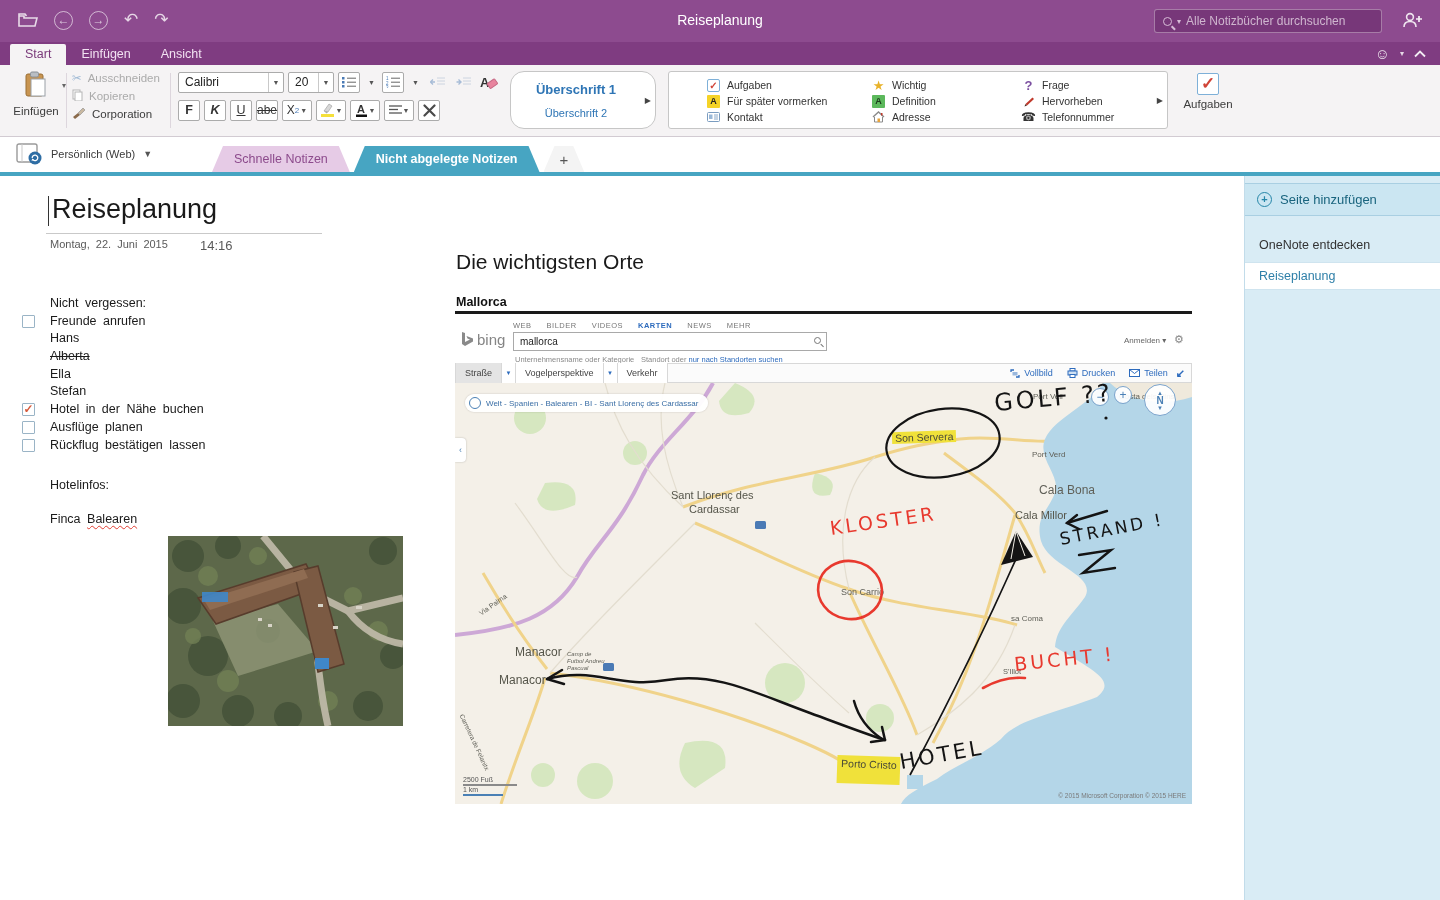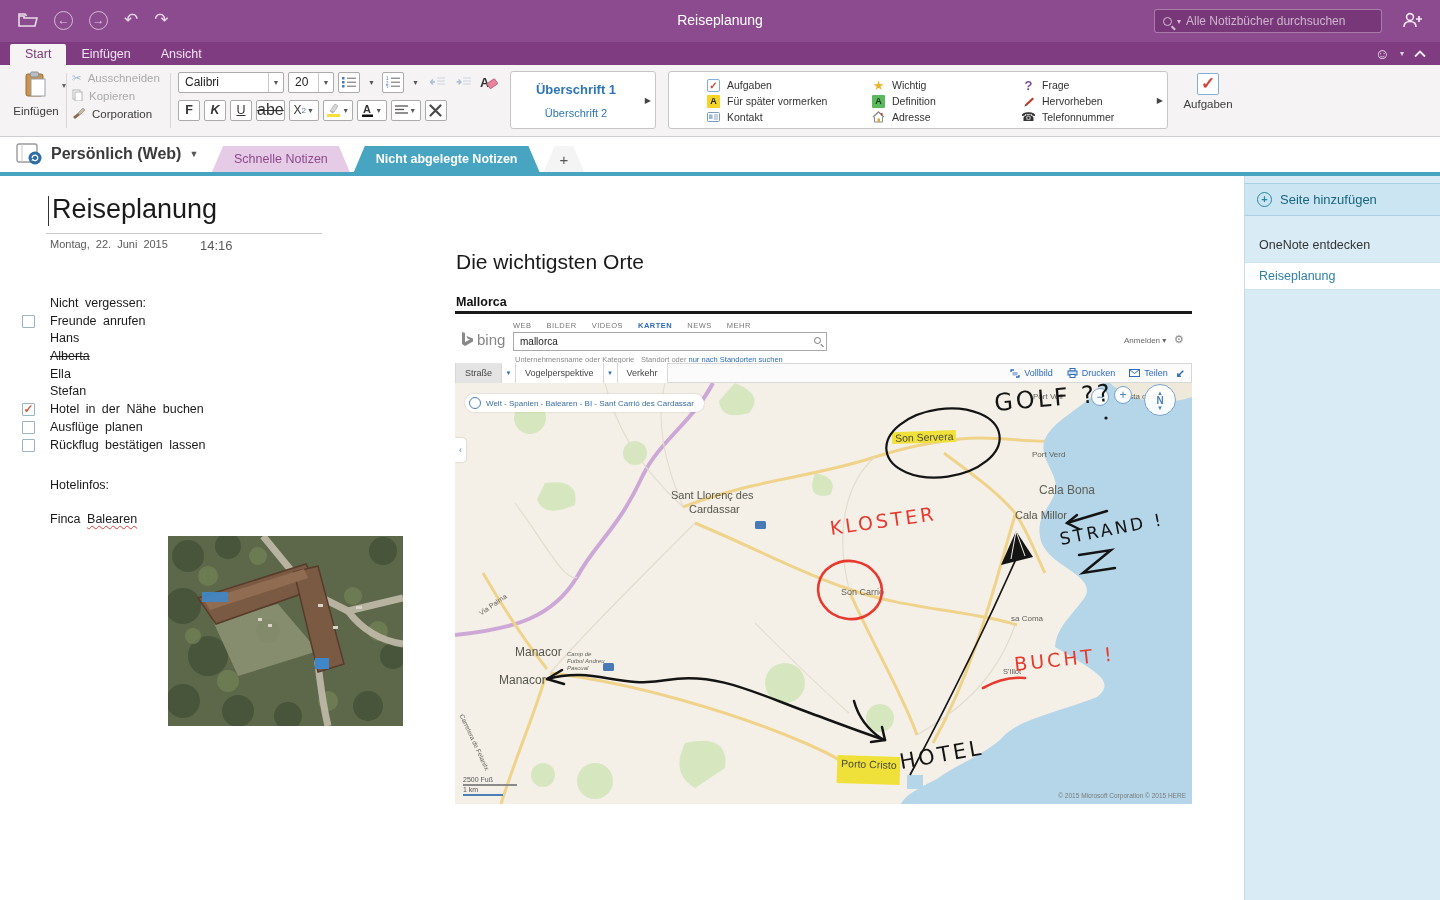"Überschrift 1" .styles-box { border-radius: 3px -> 14px }
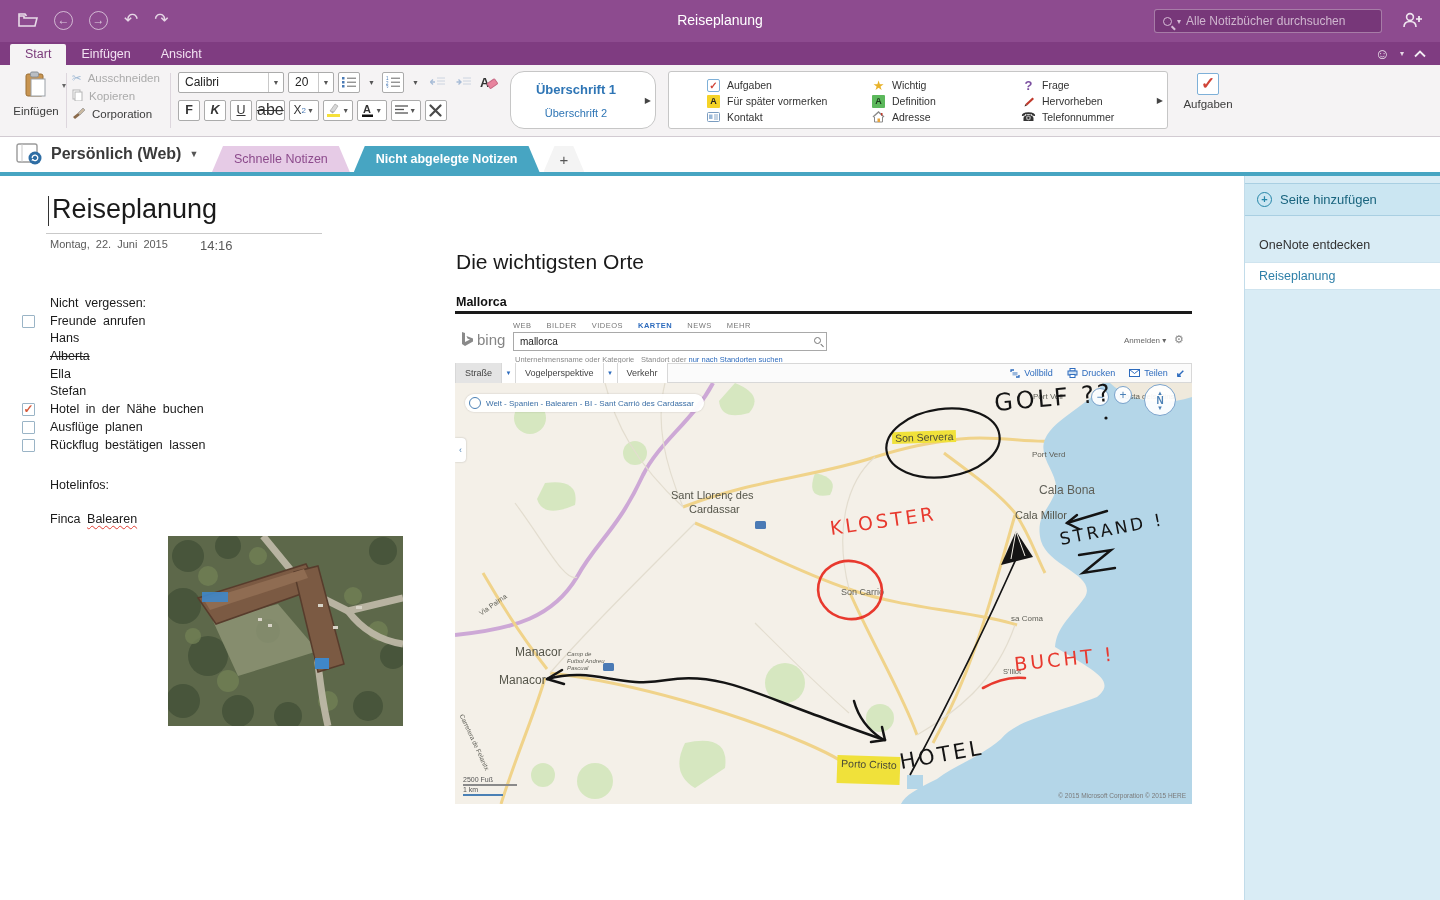"abe" span { font-size: 16px -> 12px }
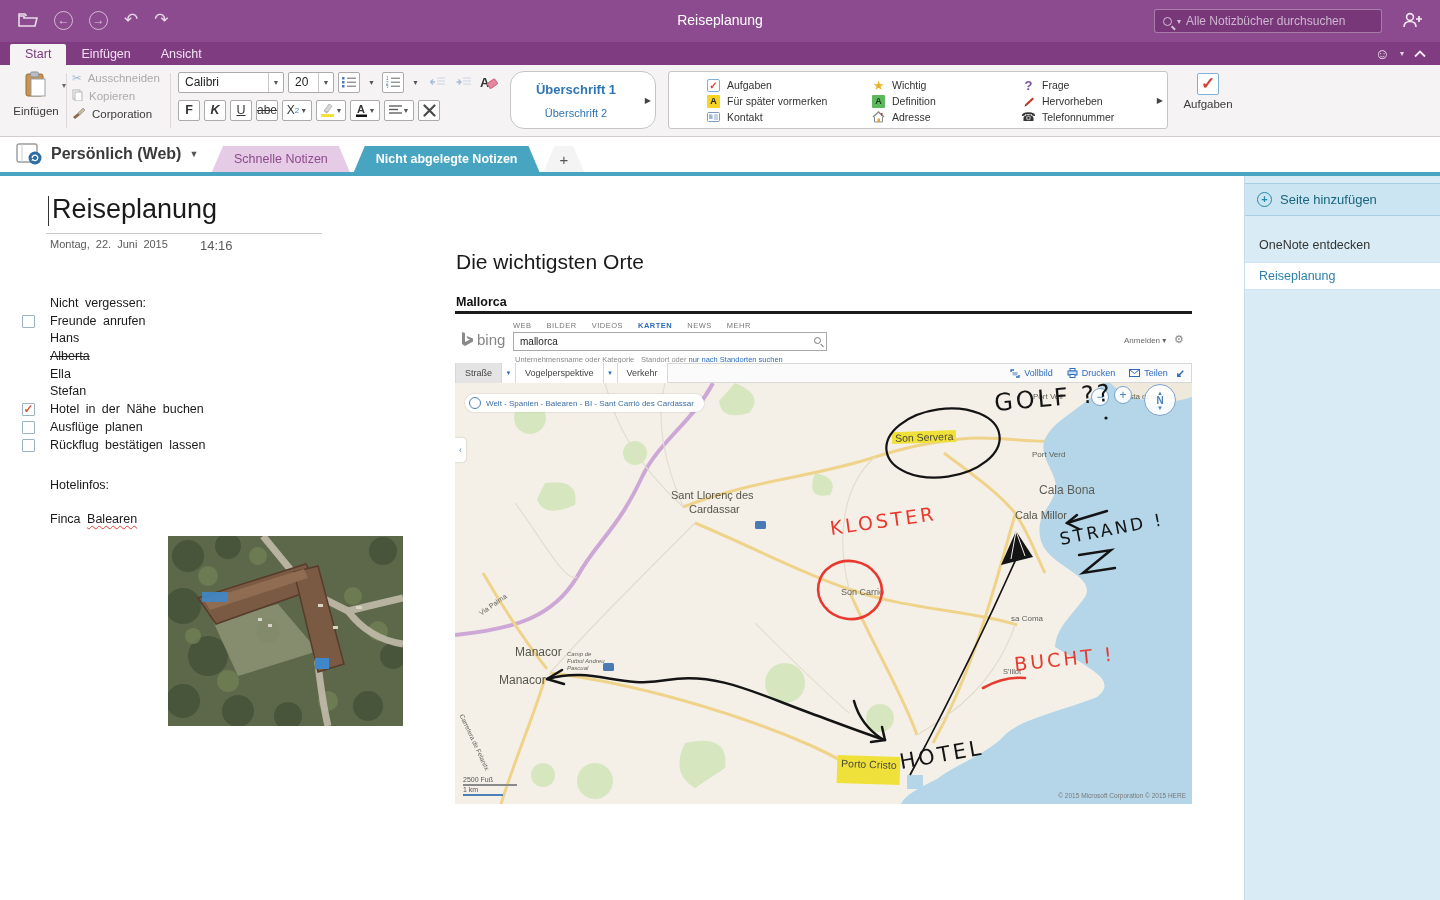"Persönlich (Web)" .nb-name { font-size: 16px -> 11px; font-weight: bold -> normal }
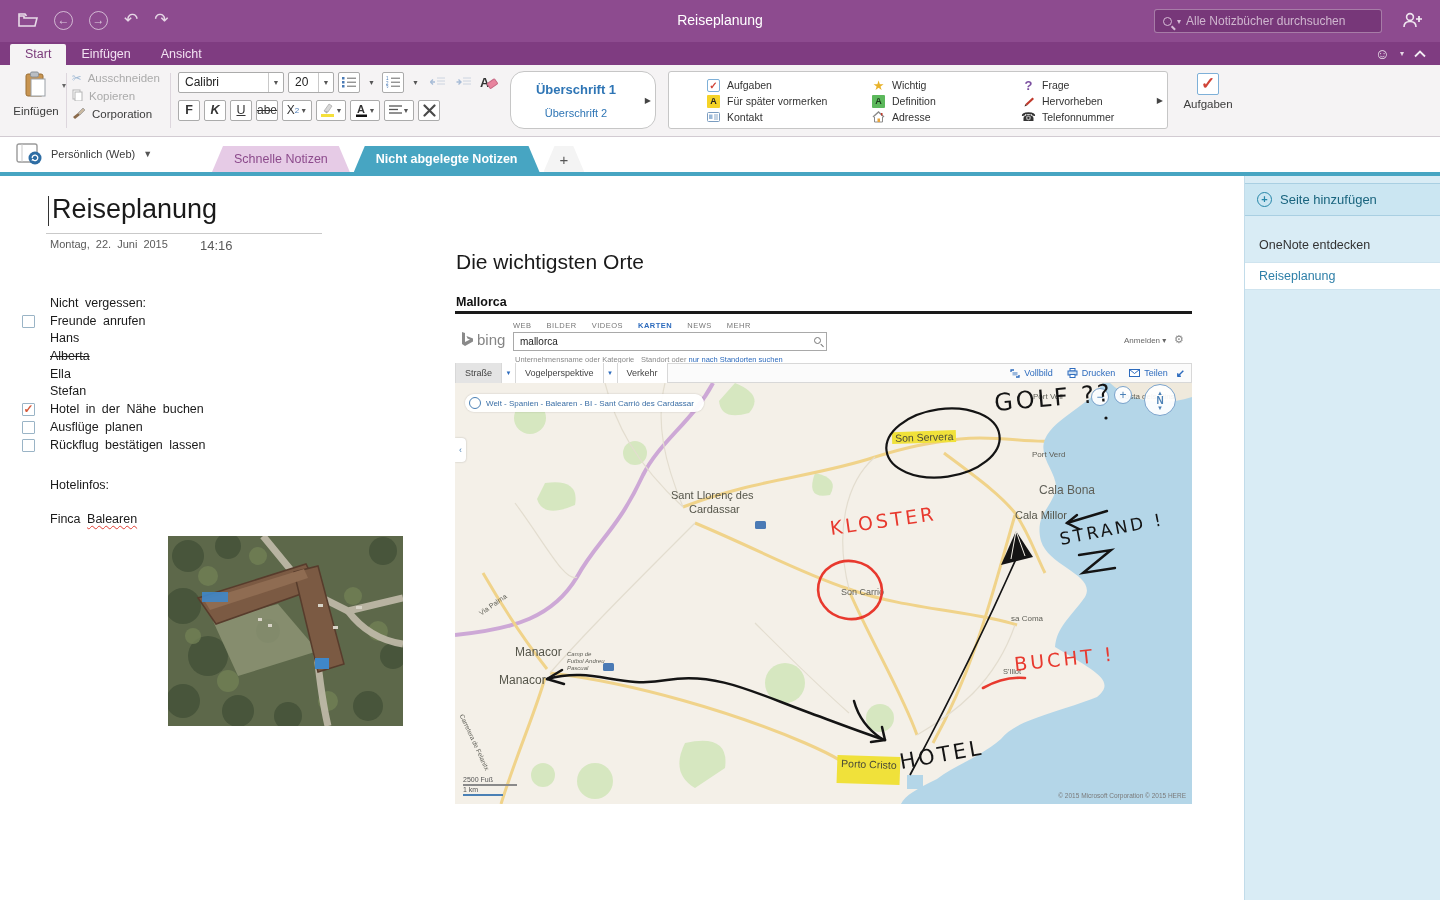"Welt - Spanien - Balearen" span { text: Carrió -> Llorenç }
